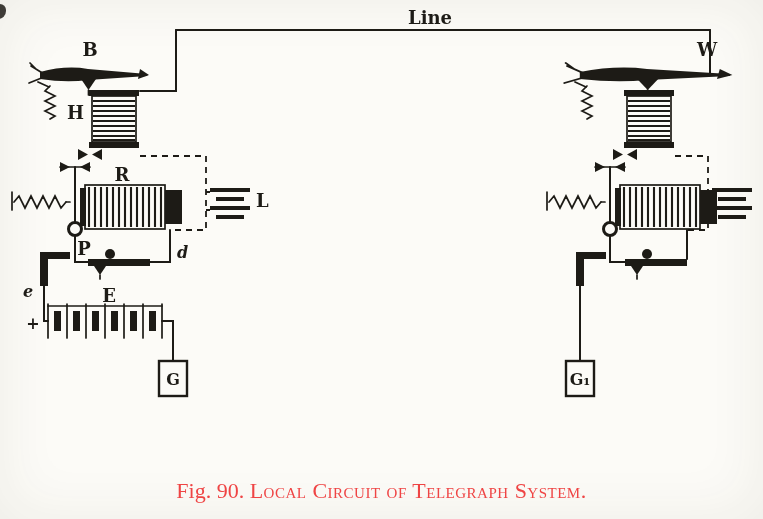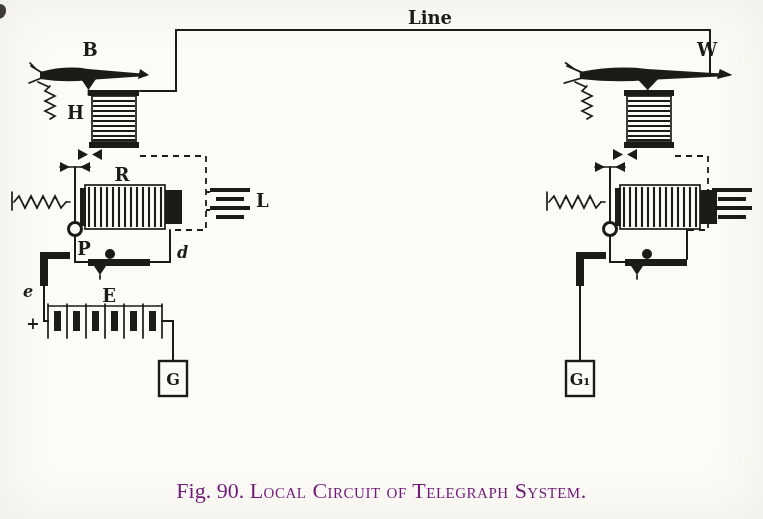"Fig. 90. Local Circuit of" .caption { color: #701a75 -> #ef4444 }
